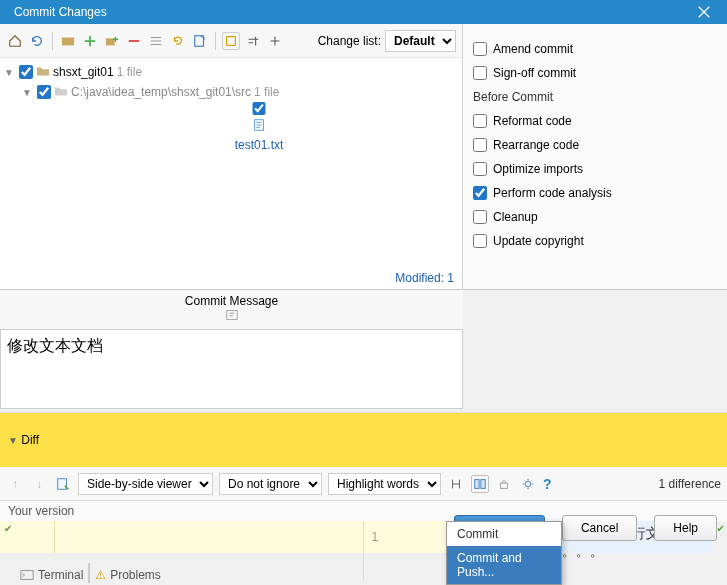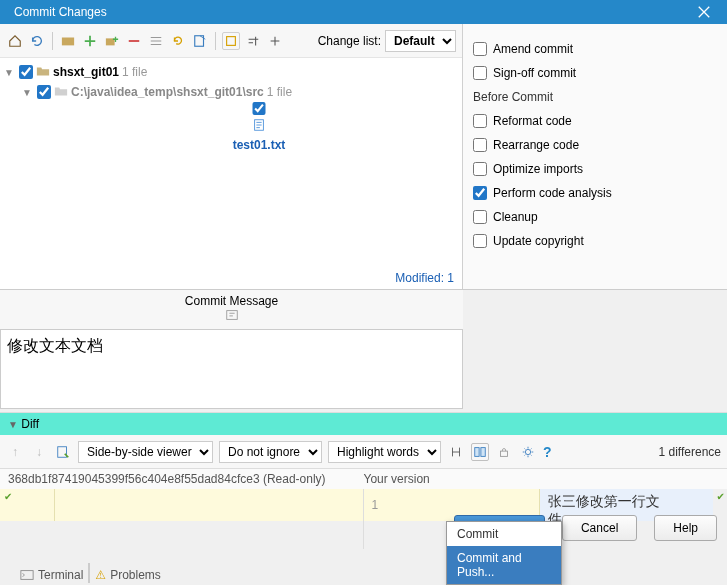"shsxt_git01" .tree-row .name { font-weight: bold -> none }
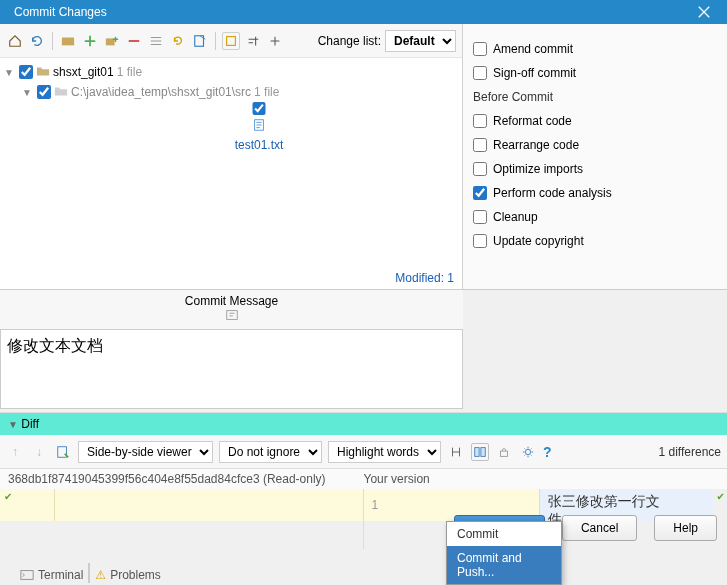"▼ Diff" .diff-header { background: #5eead4 -> #fde047; padding: 4px 8px -> 20px 8px }
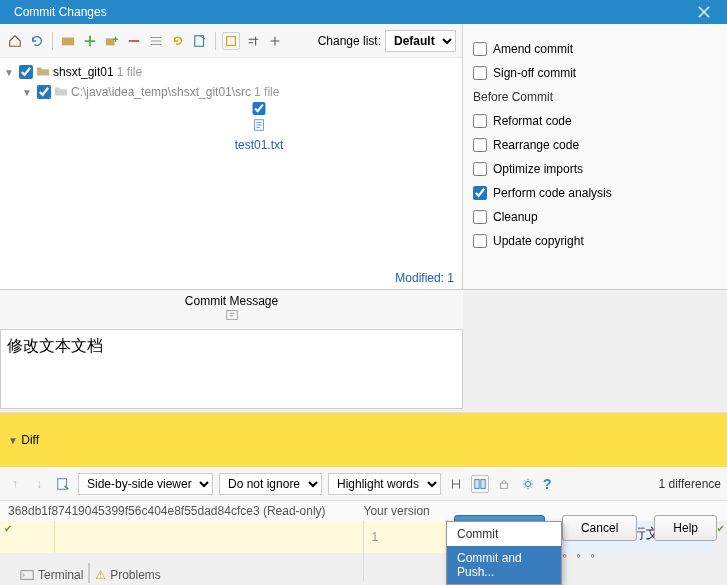"368db1f87419045399f56c404e8f55dad84cfce3" span { html: <span>368db1f87419045399f56c404e8f55dad84cfce3 (Read-only)</span> -> none }
